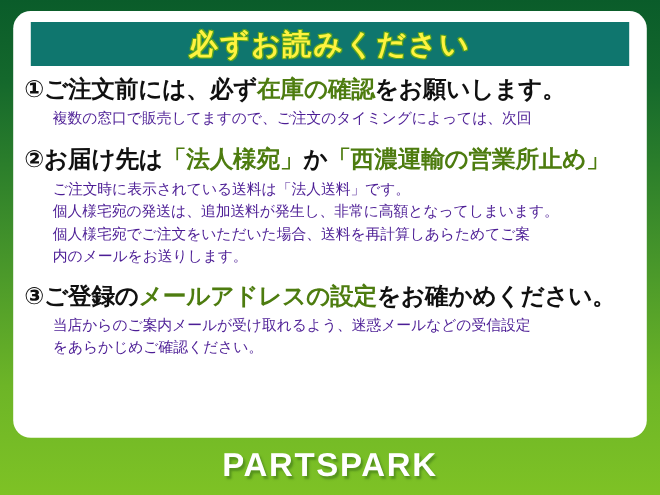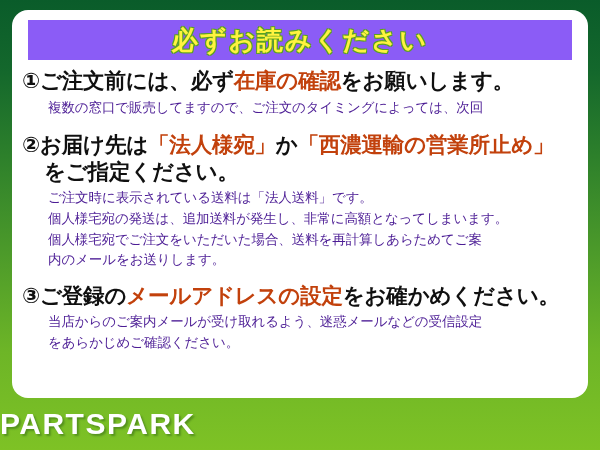"必ずお読みください" #title-band { background: #8b5cf6 -> #0f766e }
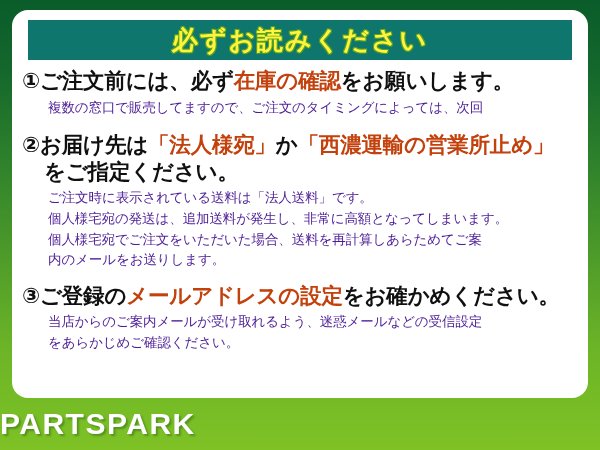"在庫の確認" .hl { color: #c2410c -> #4d7c0f }
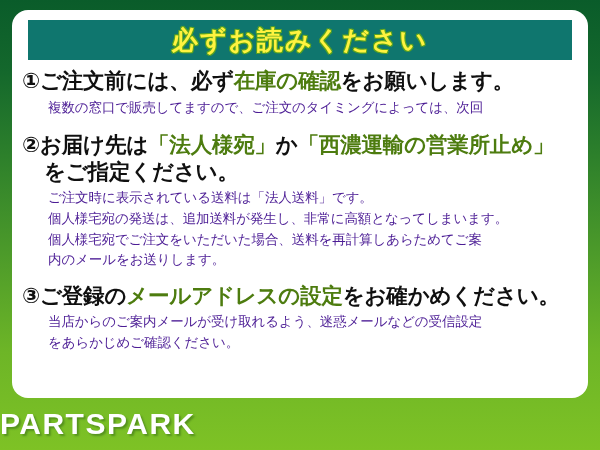"をご指定ください。" span.line2 { html: <span>をご指定ください。</span> -> none }
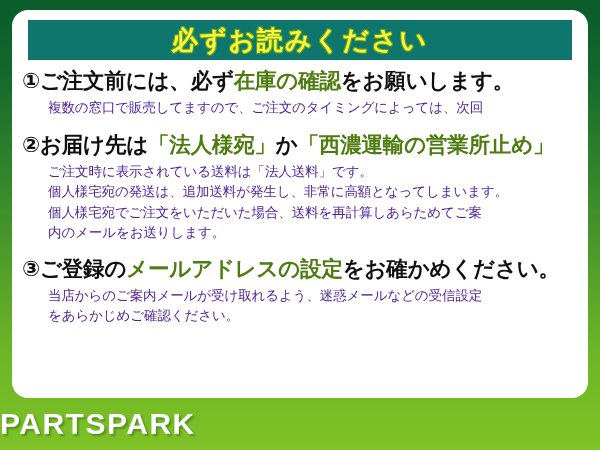"PARTSPARK" #footer { justify-content: none -> center }
